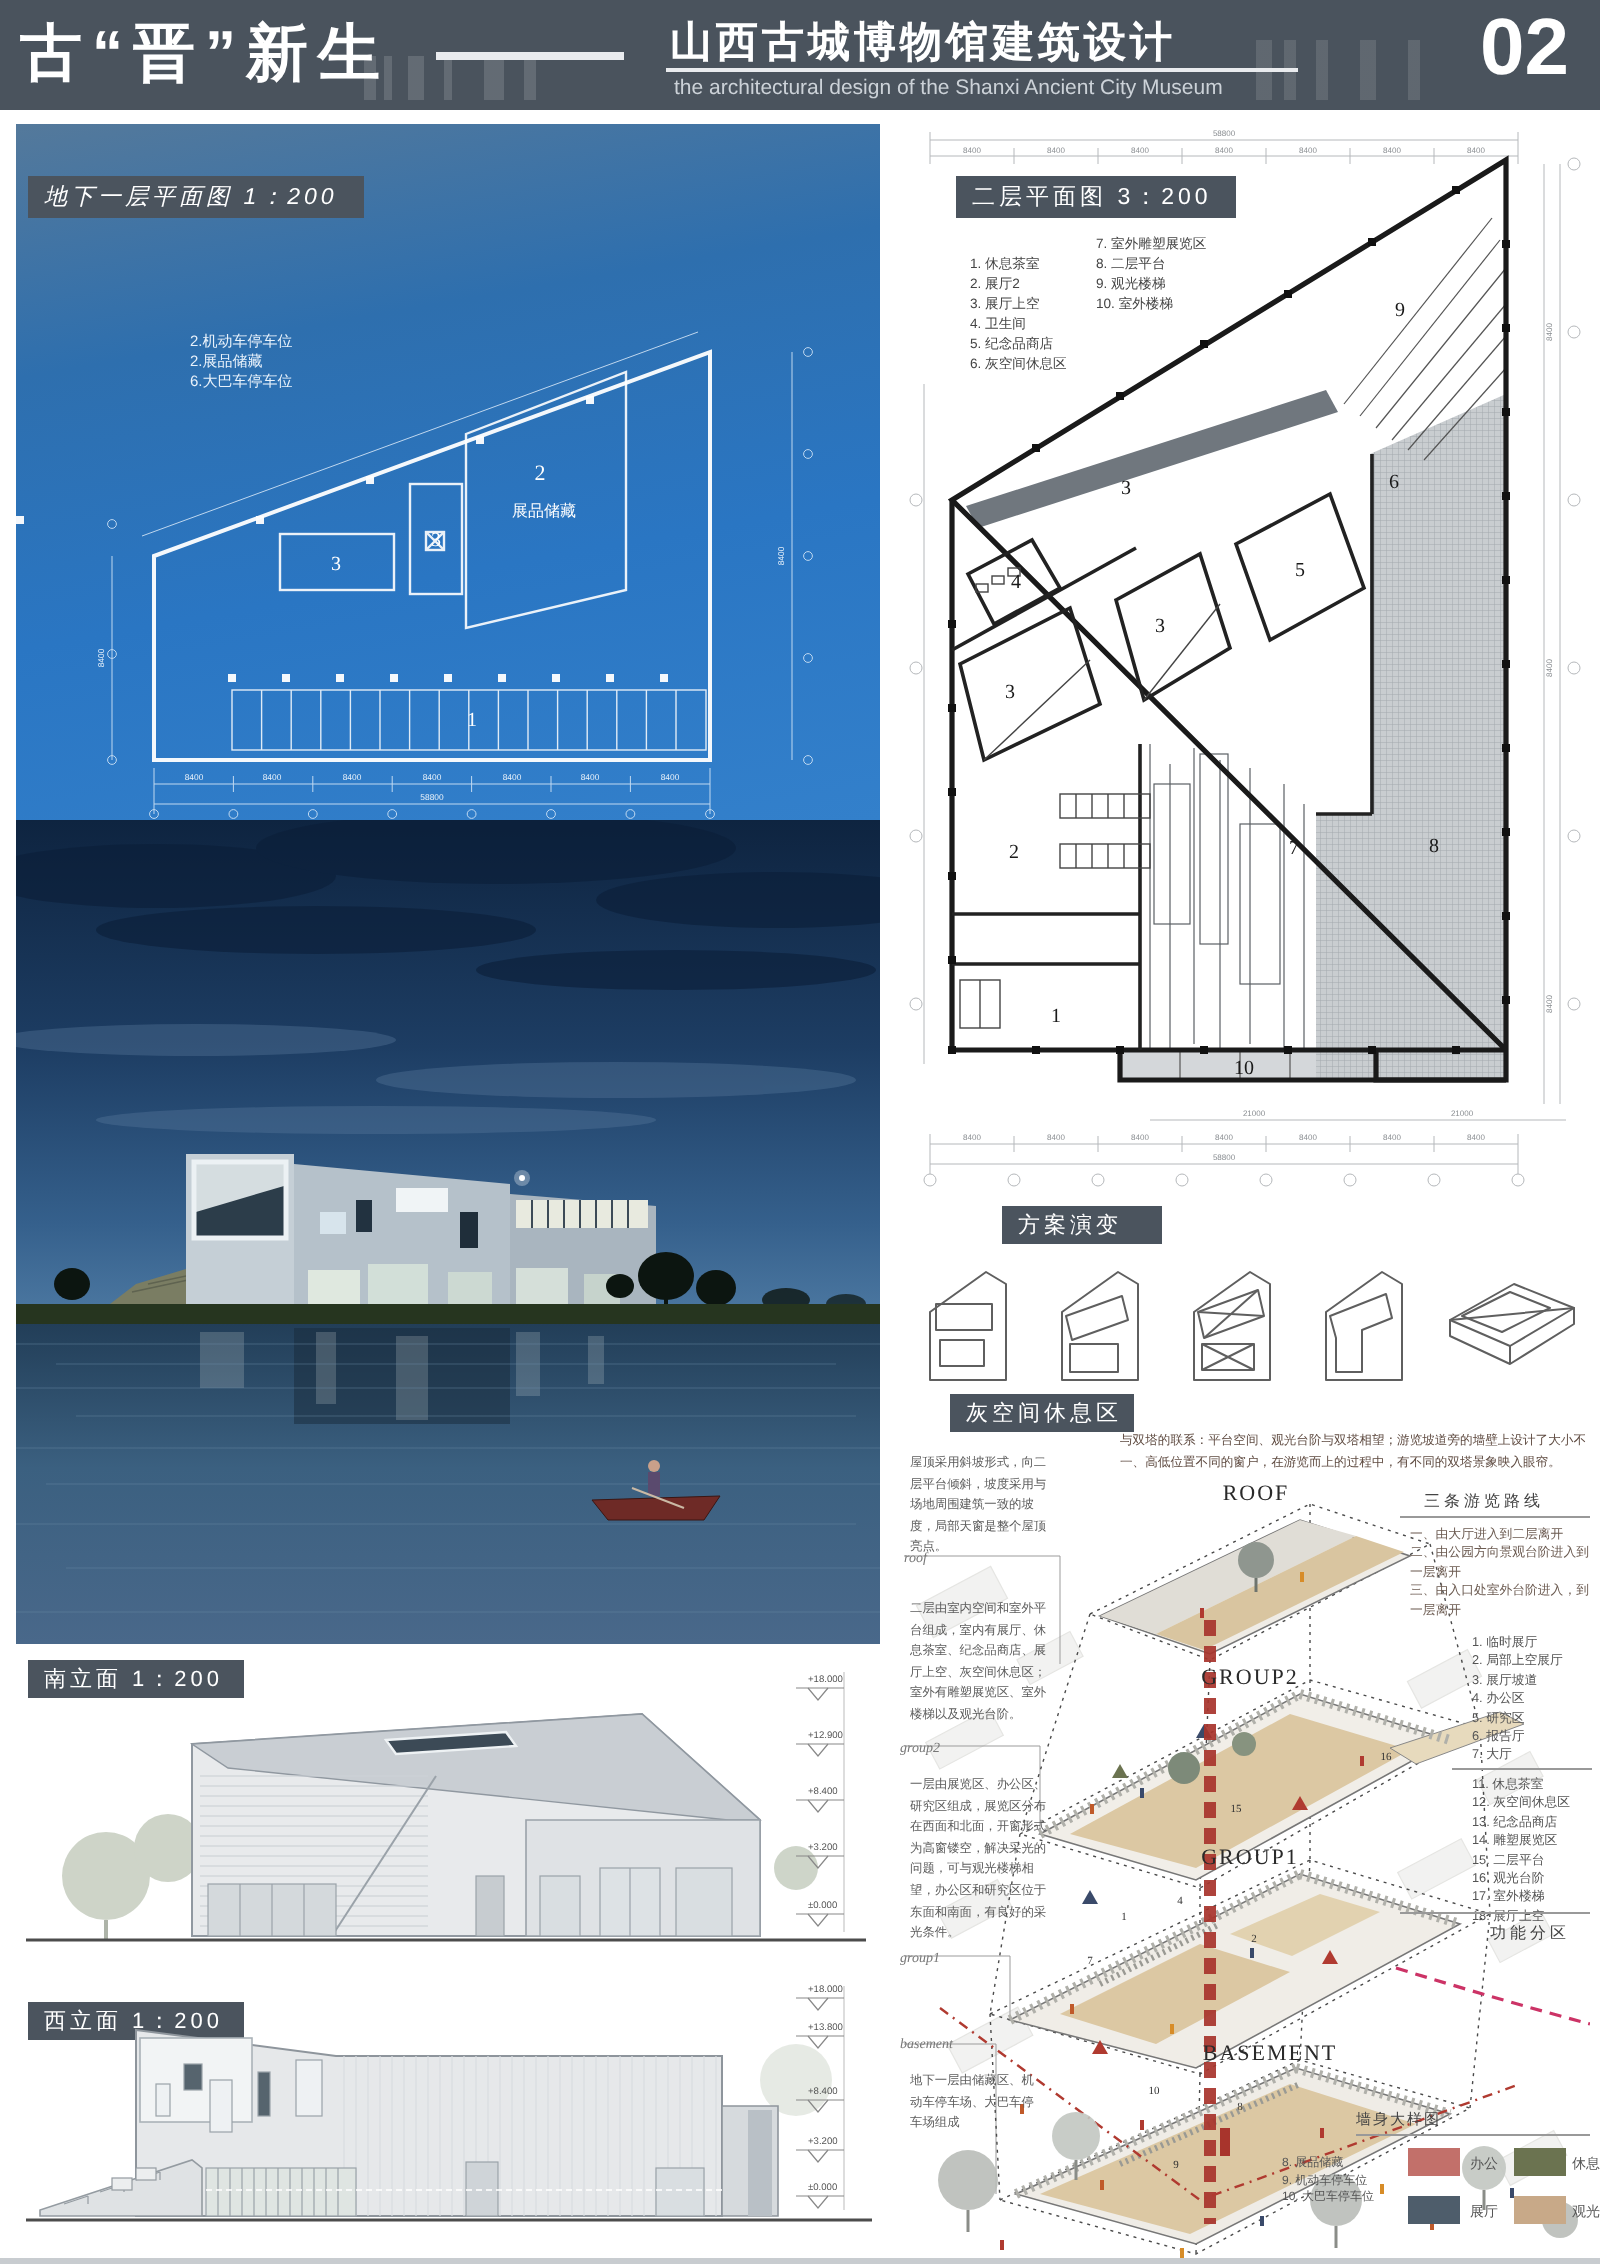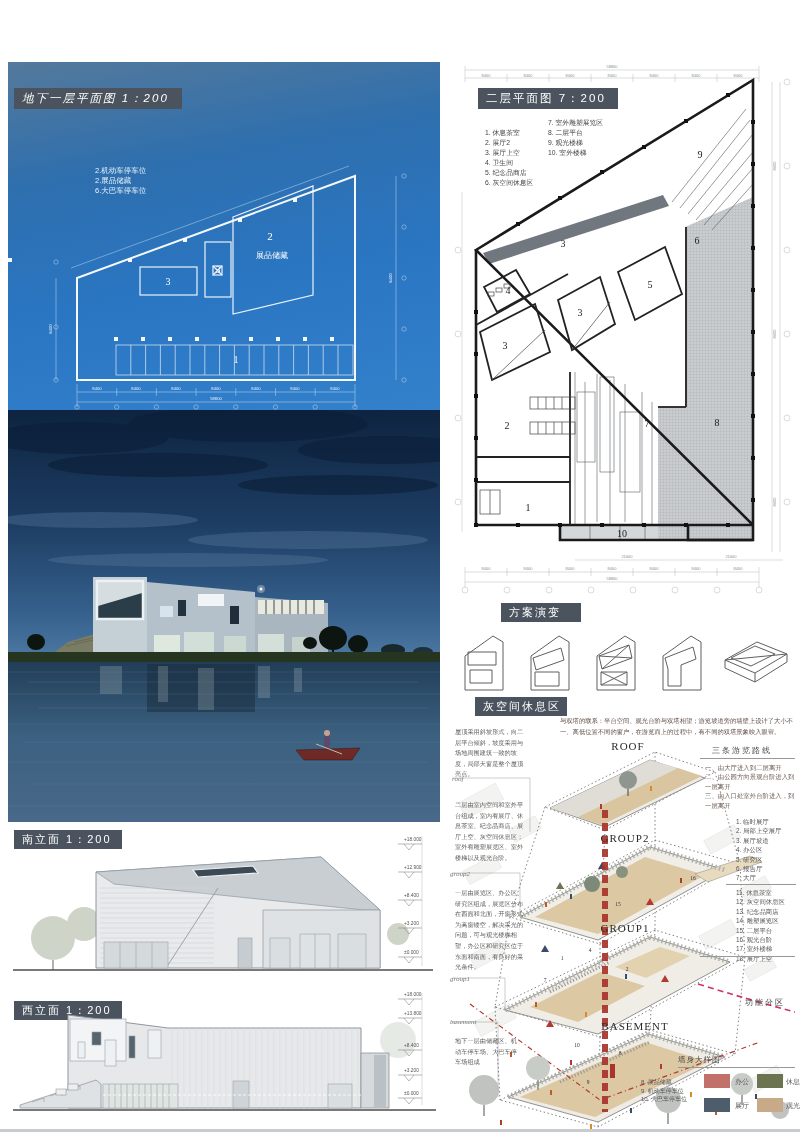"古“晋”新生" div.hdr-bg { html: none -> <div> <div></div> <div></div> <div>古“晋”新生</div> <div></div> <div>山西古城博物馆建筑设计</div> <div></div> <div>the architectural design of the Shanxi Ancient City Museum</div> <div>02</div> </div> }
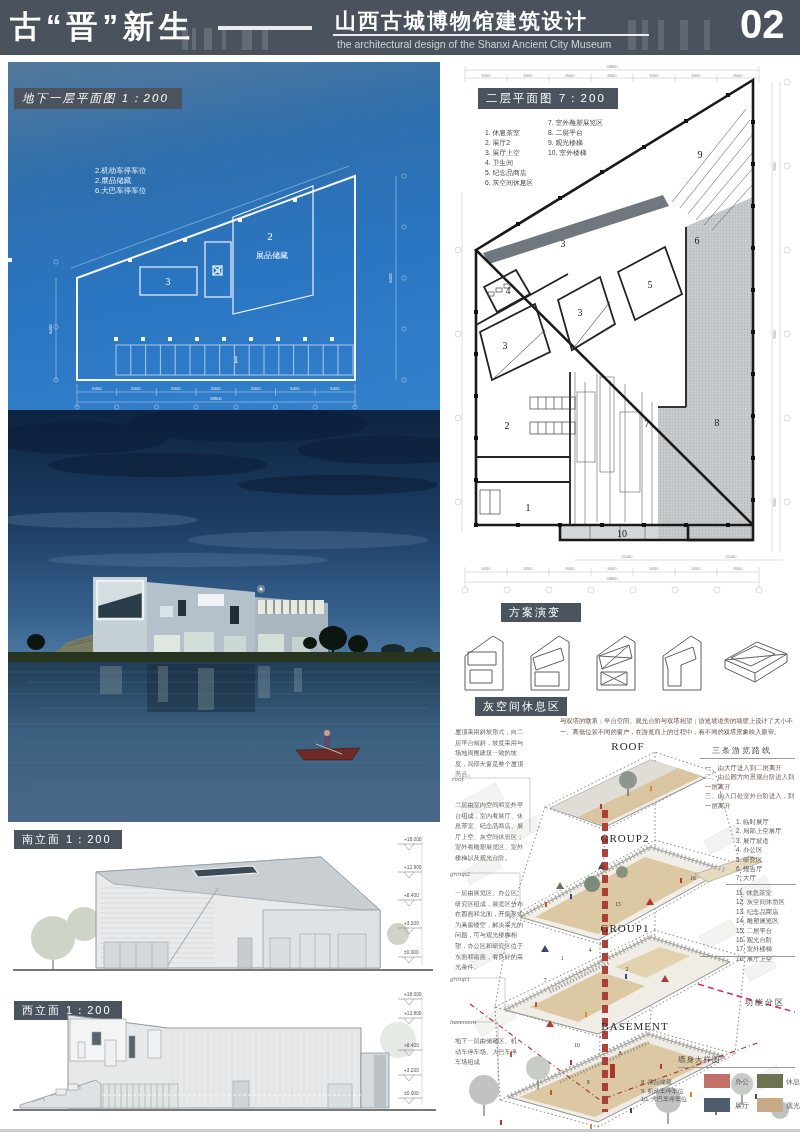"二层平面图 7：200" div.bar { text: 7 -> 3 }
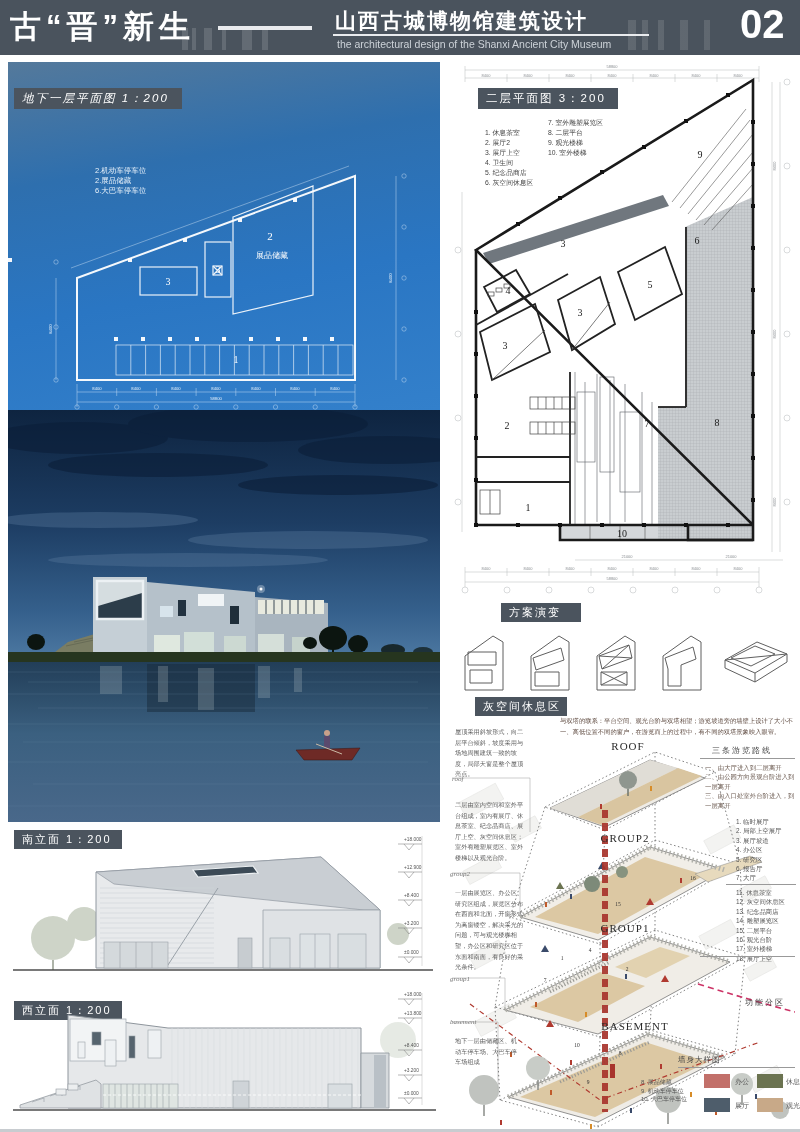"功能分区" div.abs { margin-top: 36px -> none }
